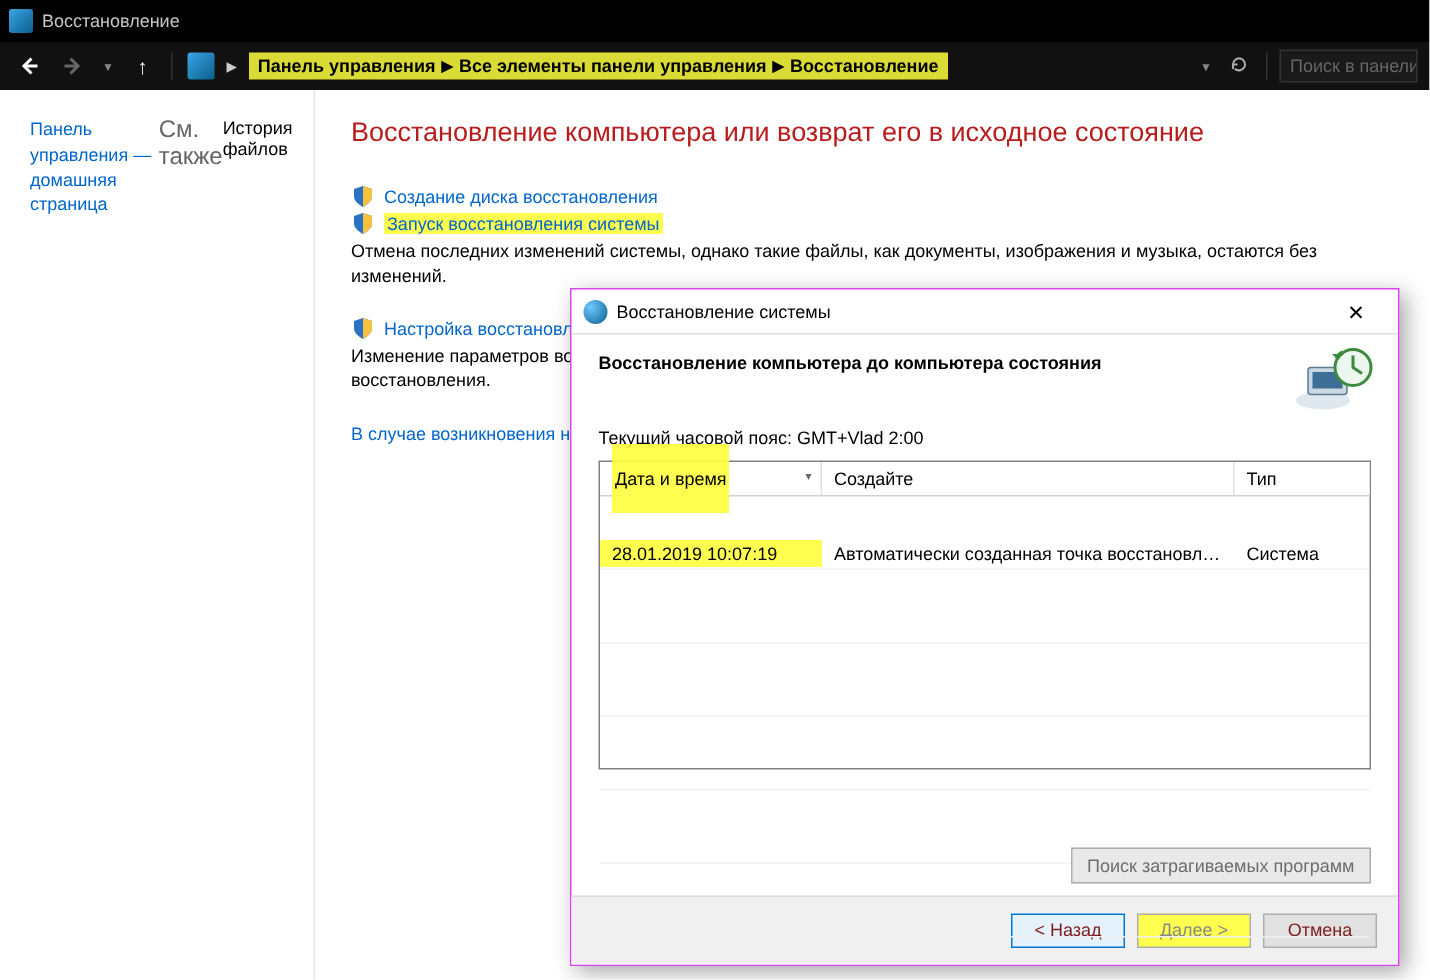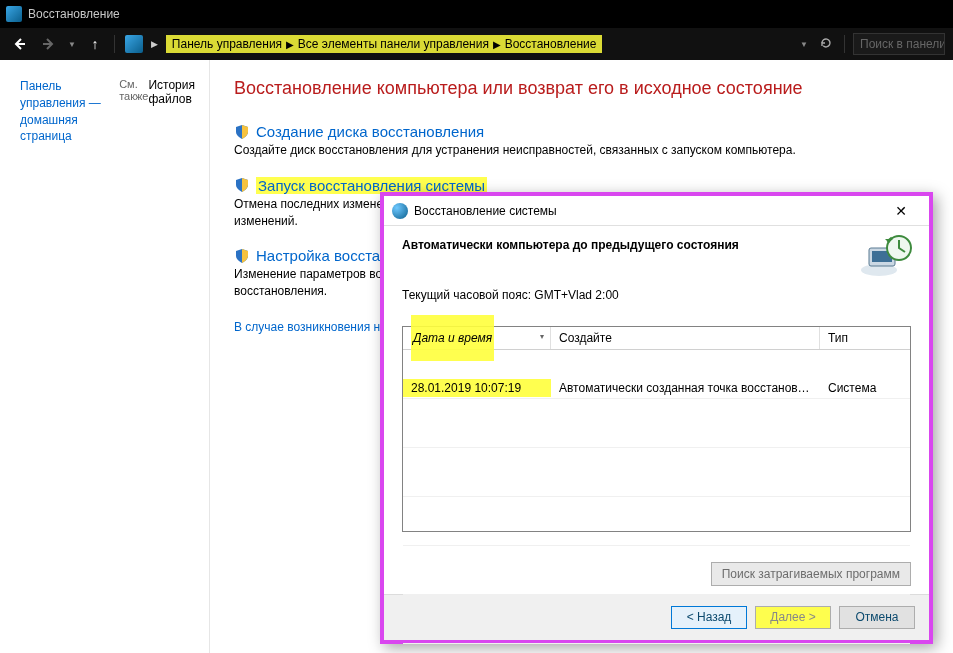"Панель управления" .breadcrumbs { font-weight: none -> bold }
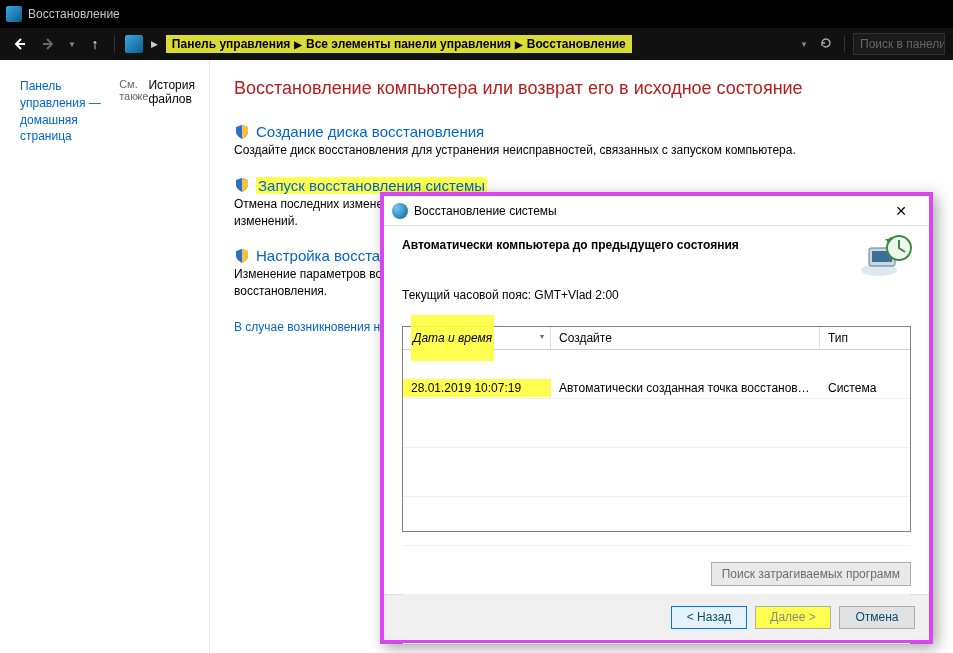"См. также" .left-col .see-also-hdr { font-size: 11px -> 16px }
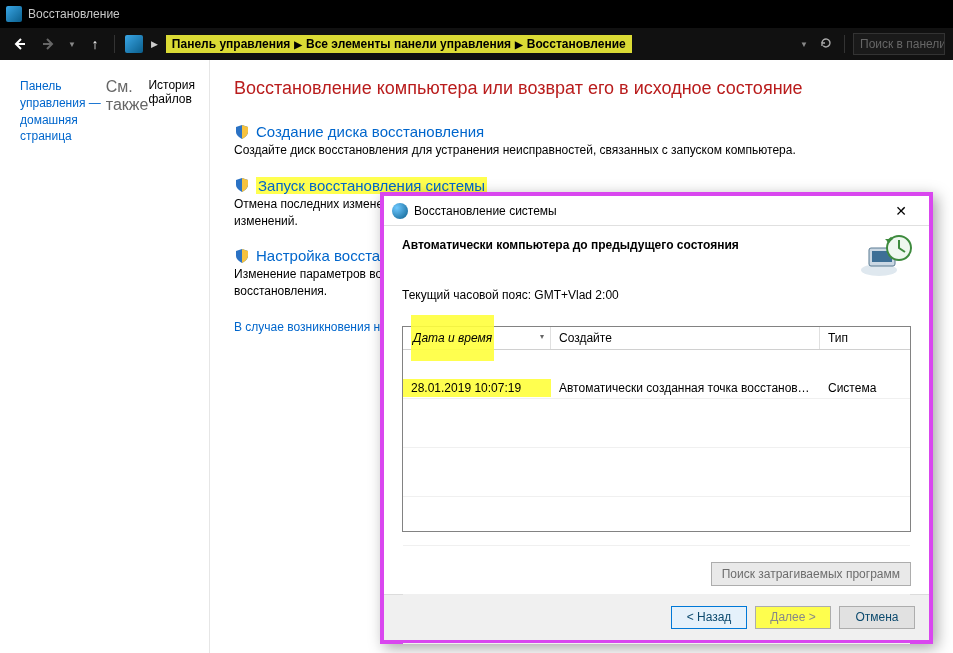"Создание диска восстановления" .link-text { font-size: 15px -> 12px }
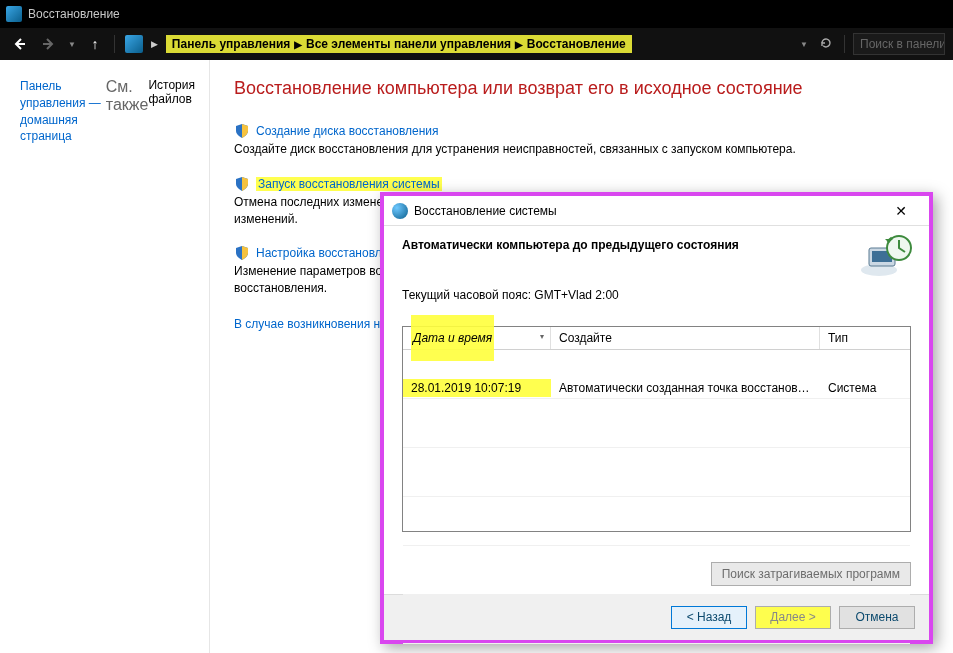"Создайте диск восстановления для" div.desc { html: <div>Создайте диск восстановления для устранения неисправностей, связанных с запуском компьютера.</div> -> none }
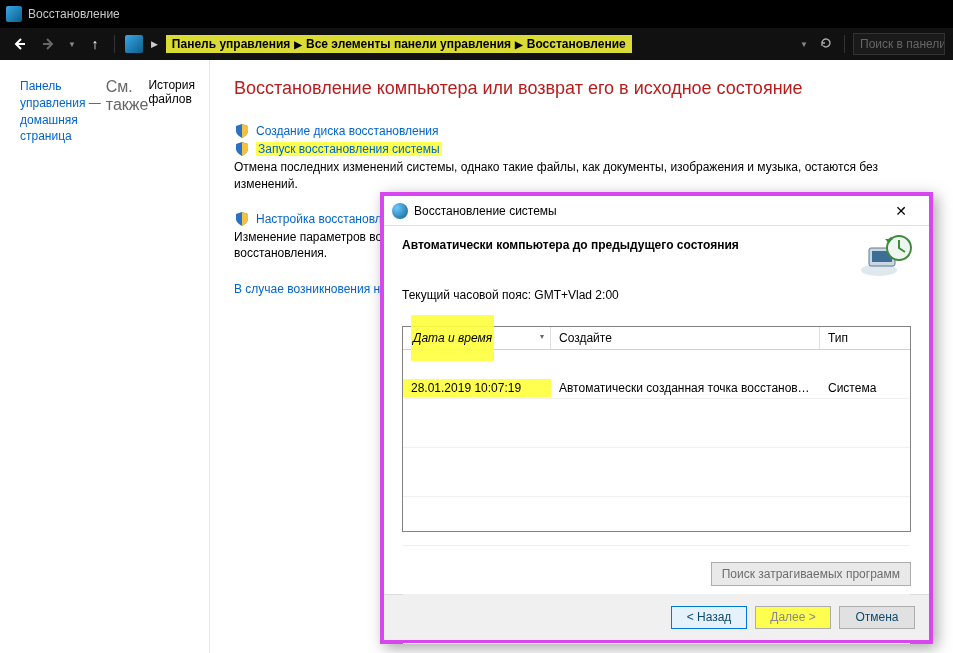"Восстановление системы" .dialog { border: 4px solid #d946ef -> 1px solid #d946ef }
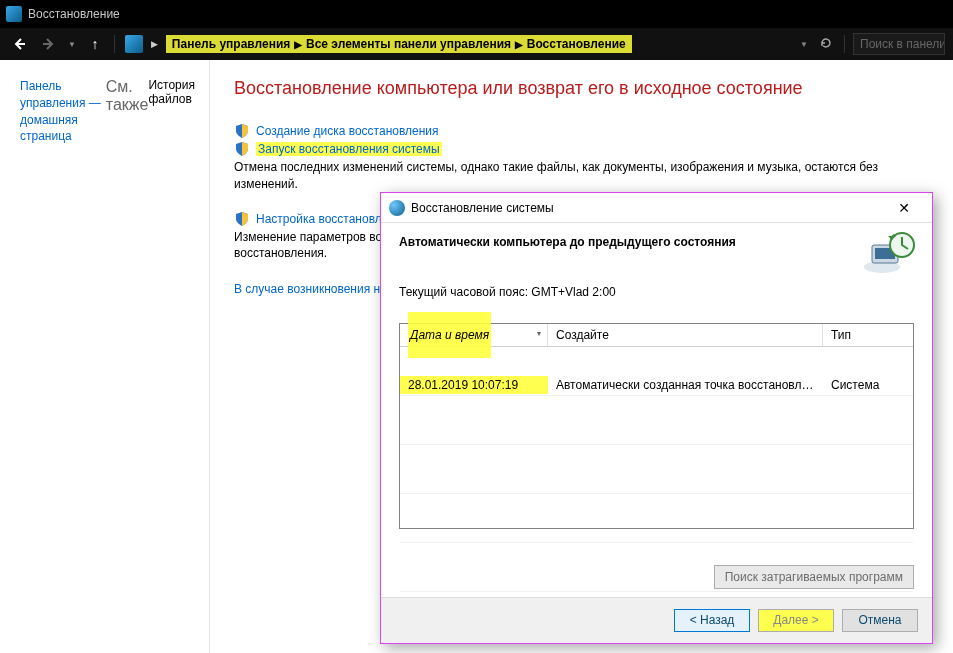"Автоматически компьютера до предыдущего" div.dlg-heading { text: Автоматически компьютера до предыдущего -> Восстановление компьютера до компьютера }
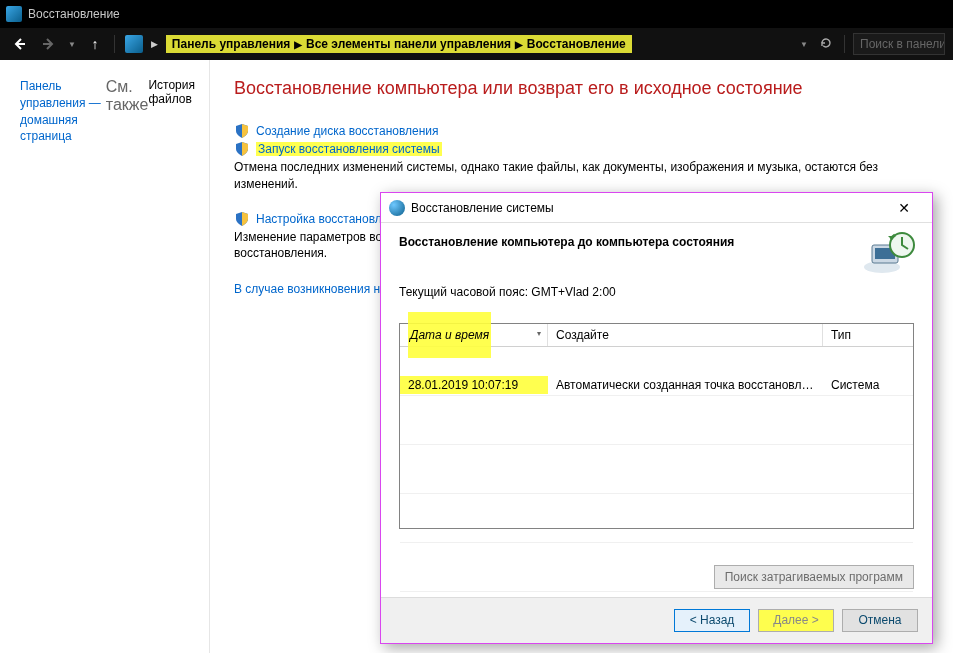"Текущий часовой пояс: GMT+Vlad 2:00" .tz-label { margin-bottom: 24px -> 8px }
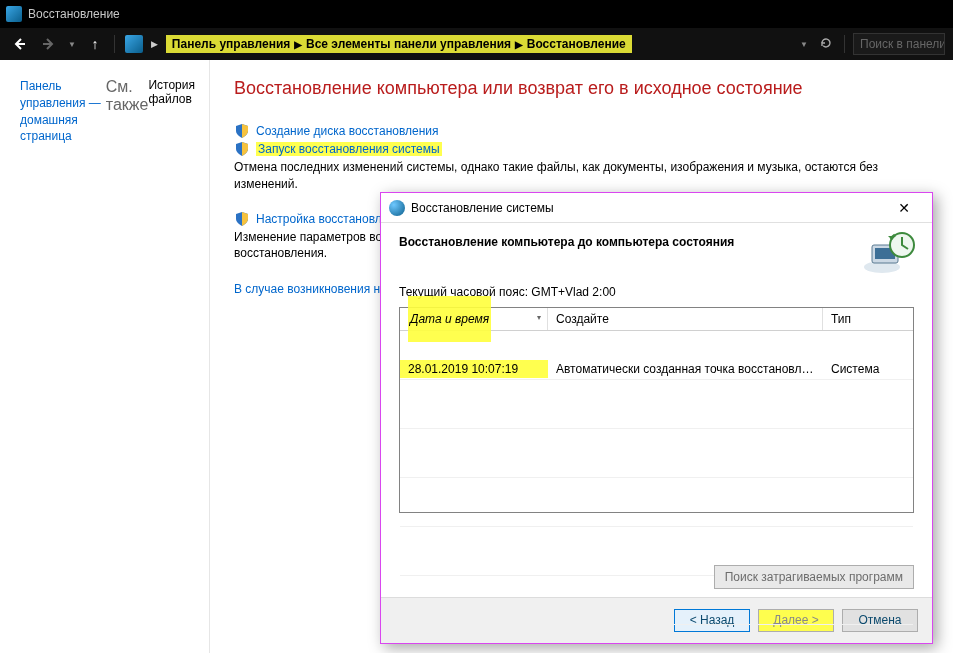"Дата и время" .col.date .lbl { font-style: italic -> none }
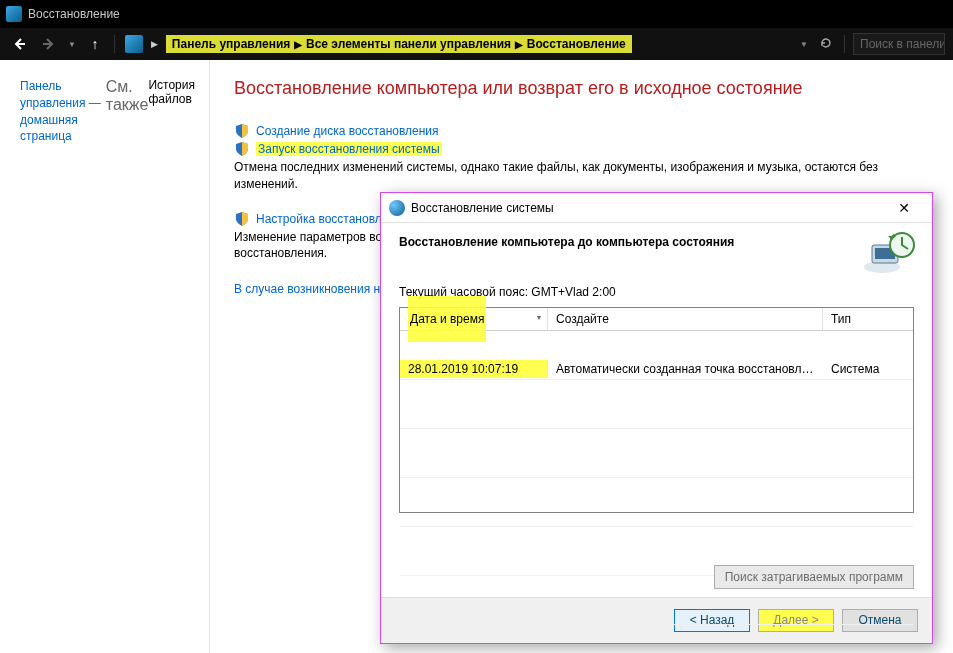"< Назад" .wiz-btn { color: #0c4a6e -> #7f1d1d }
